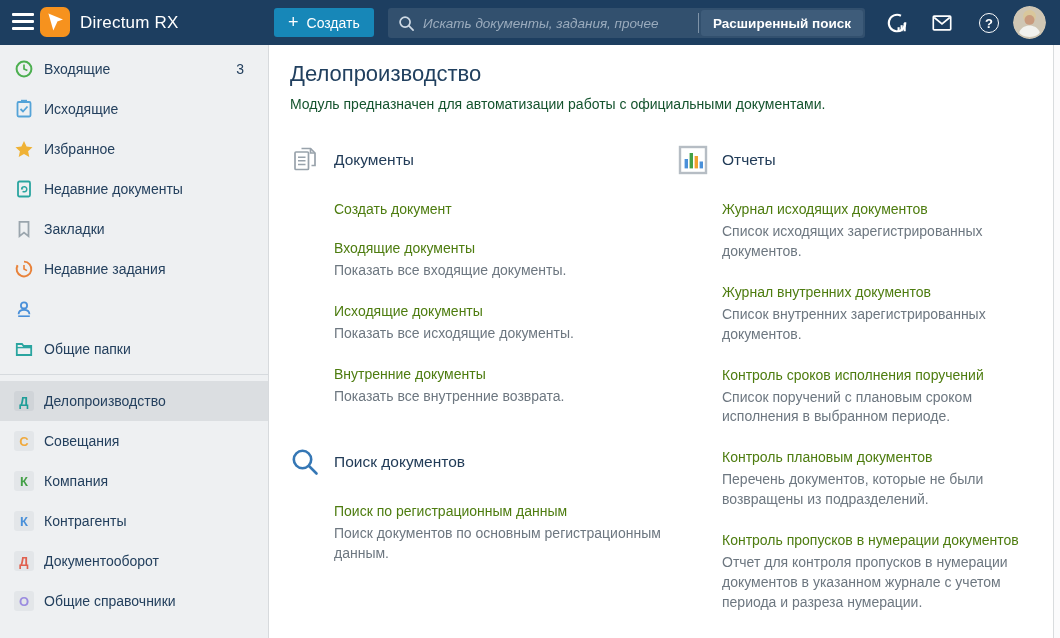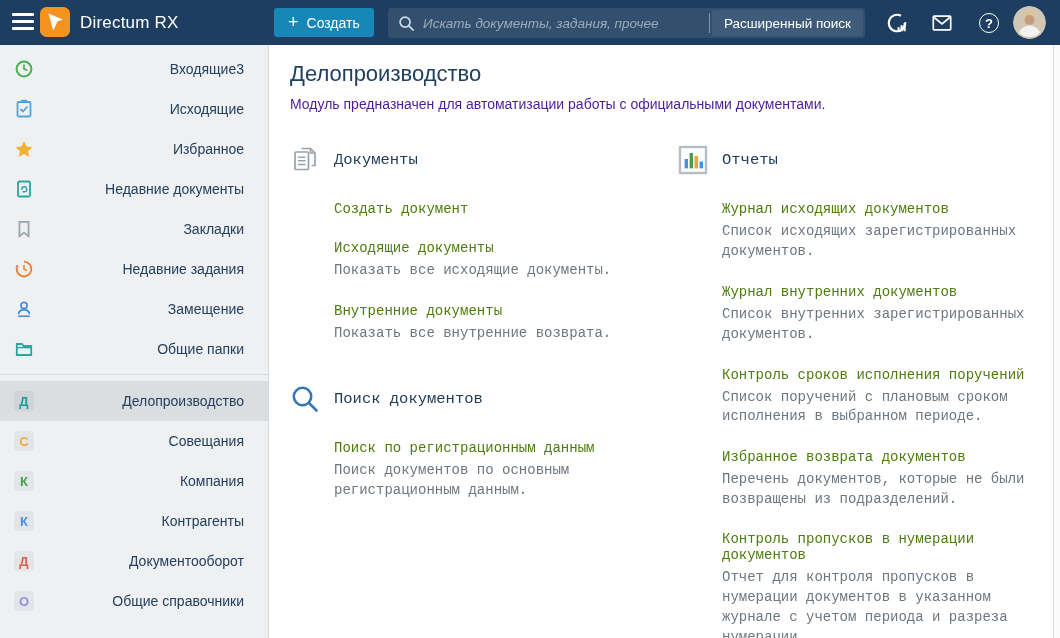"Расширенный поиск" .adv-search { font-weight: none -> bold }
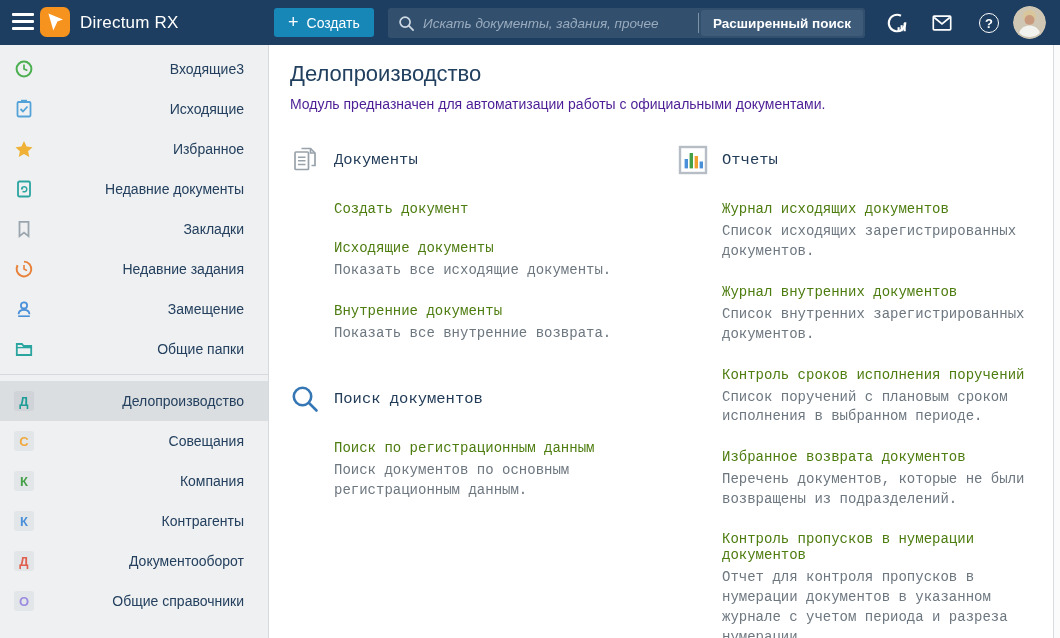"Входящие" .side-item .lbl { text-align: right -> none }
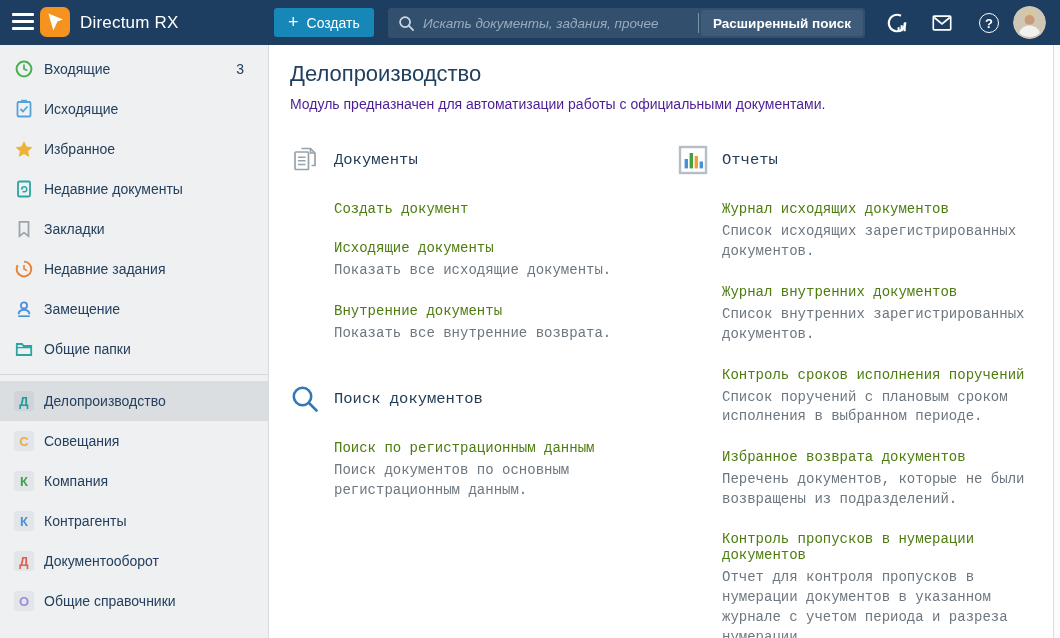"Модуль предназначен для автоматизации" .page-subtitle { color: #4c1d95 -> #14532d }
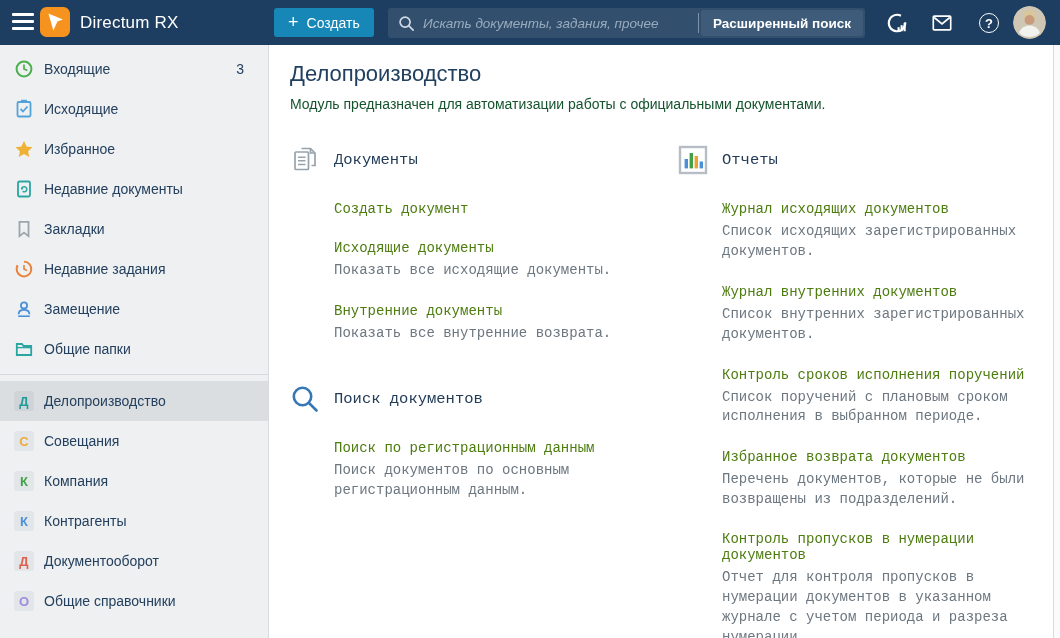"Документы" .section { font-family: Liberation Mono, monospace -> none }
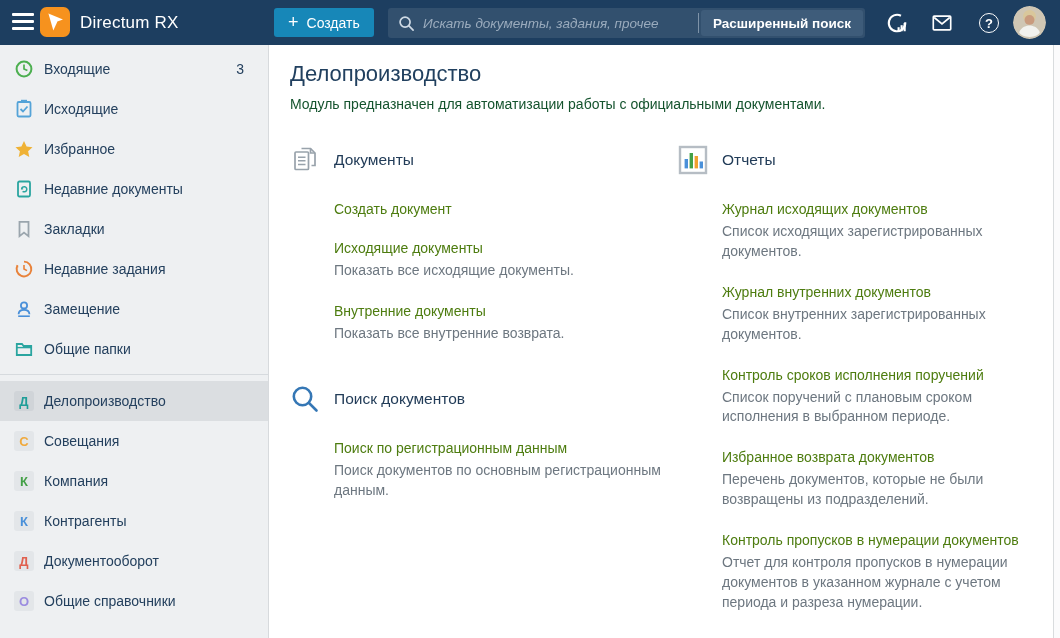"Входящие документы" div.link-block { html: none -> <div> <a>Входящие документы</a> <p>Показать все входящие документы.</p> </div> }
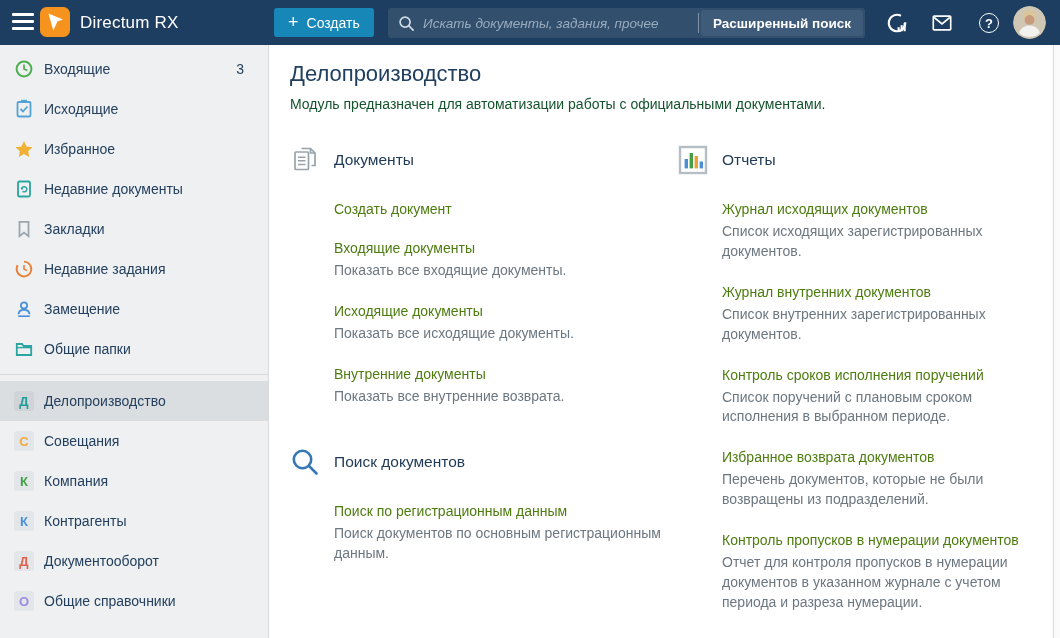"Замещение" span.lbl { html: <span>Замещение</span> -> none }
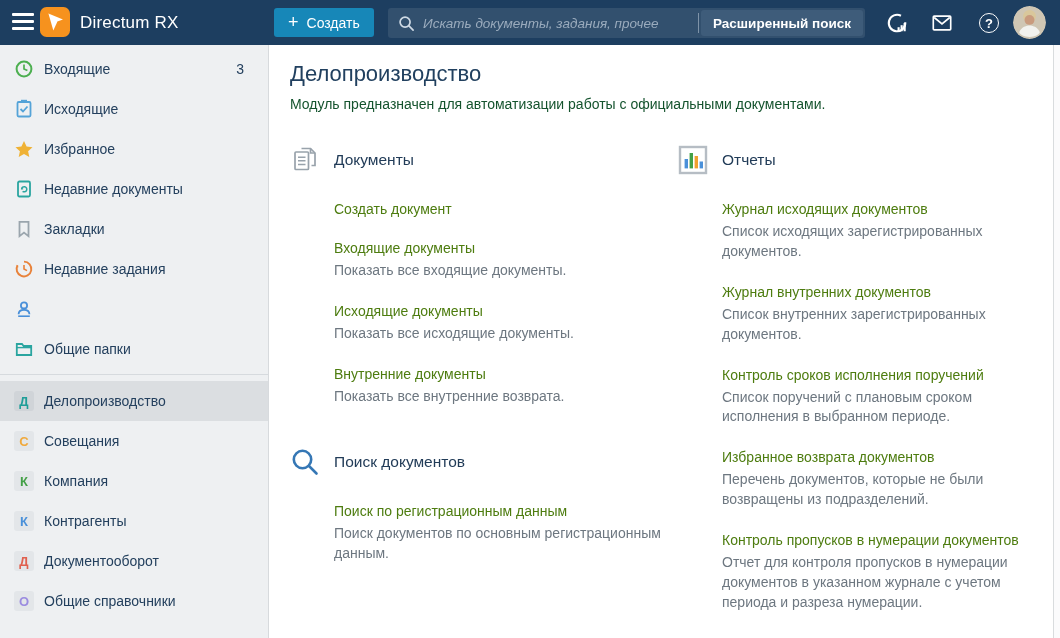"Избранное возврата документов" a.link { text: Избранное возврата -> Контроль плановым }
